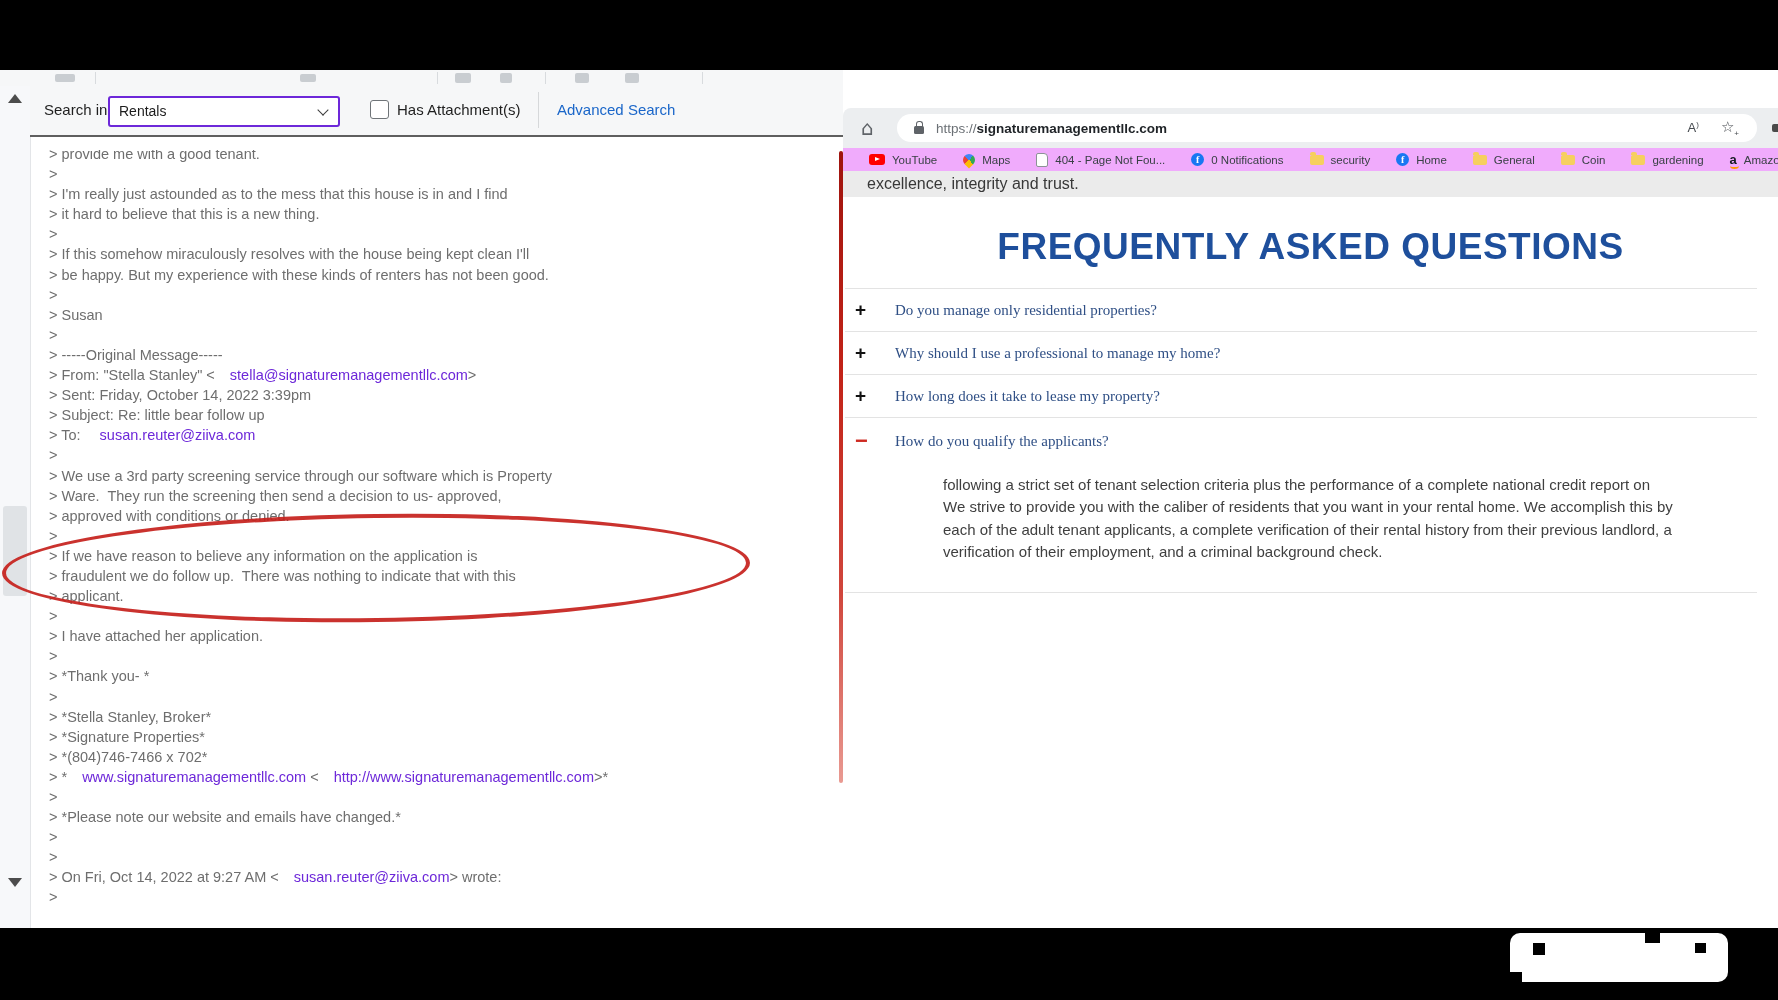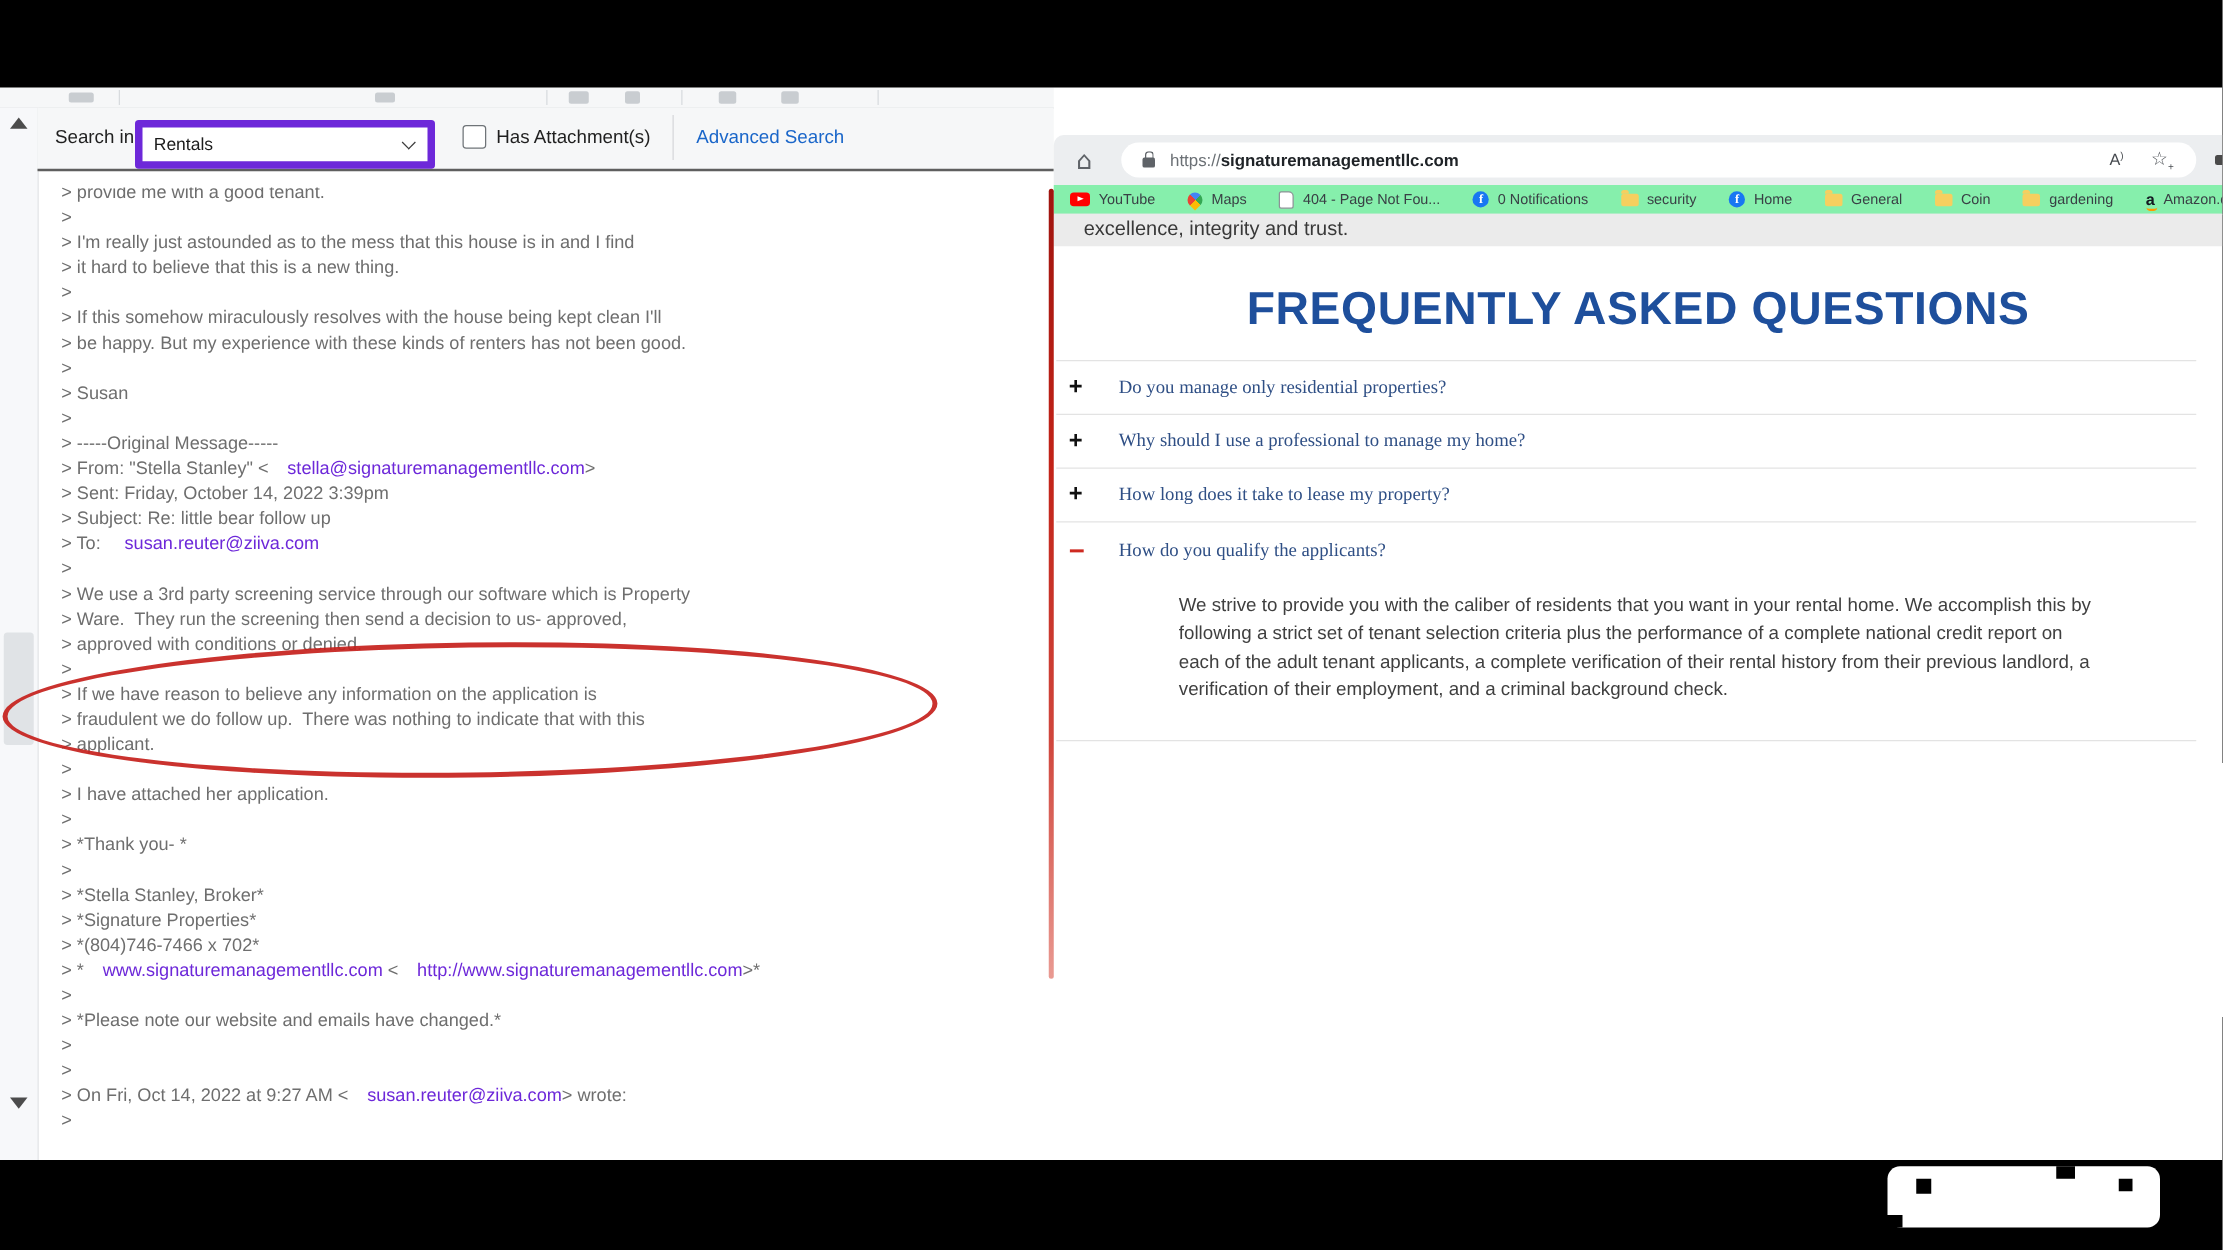"Rentals" .search-select { border: 6px solid #6d28d9 -> 2px solid #6d28d9 }
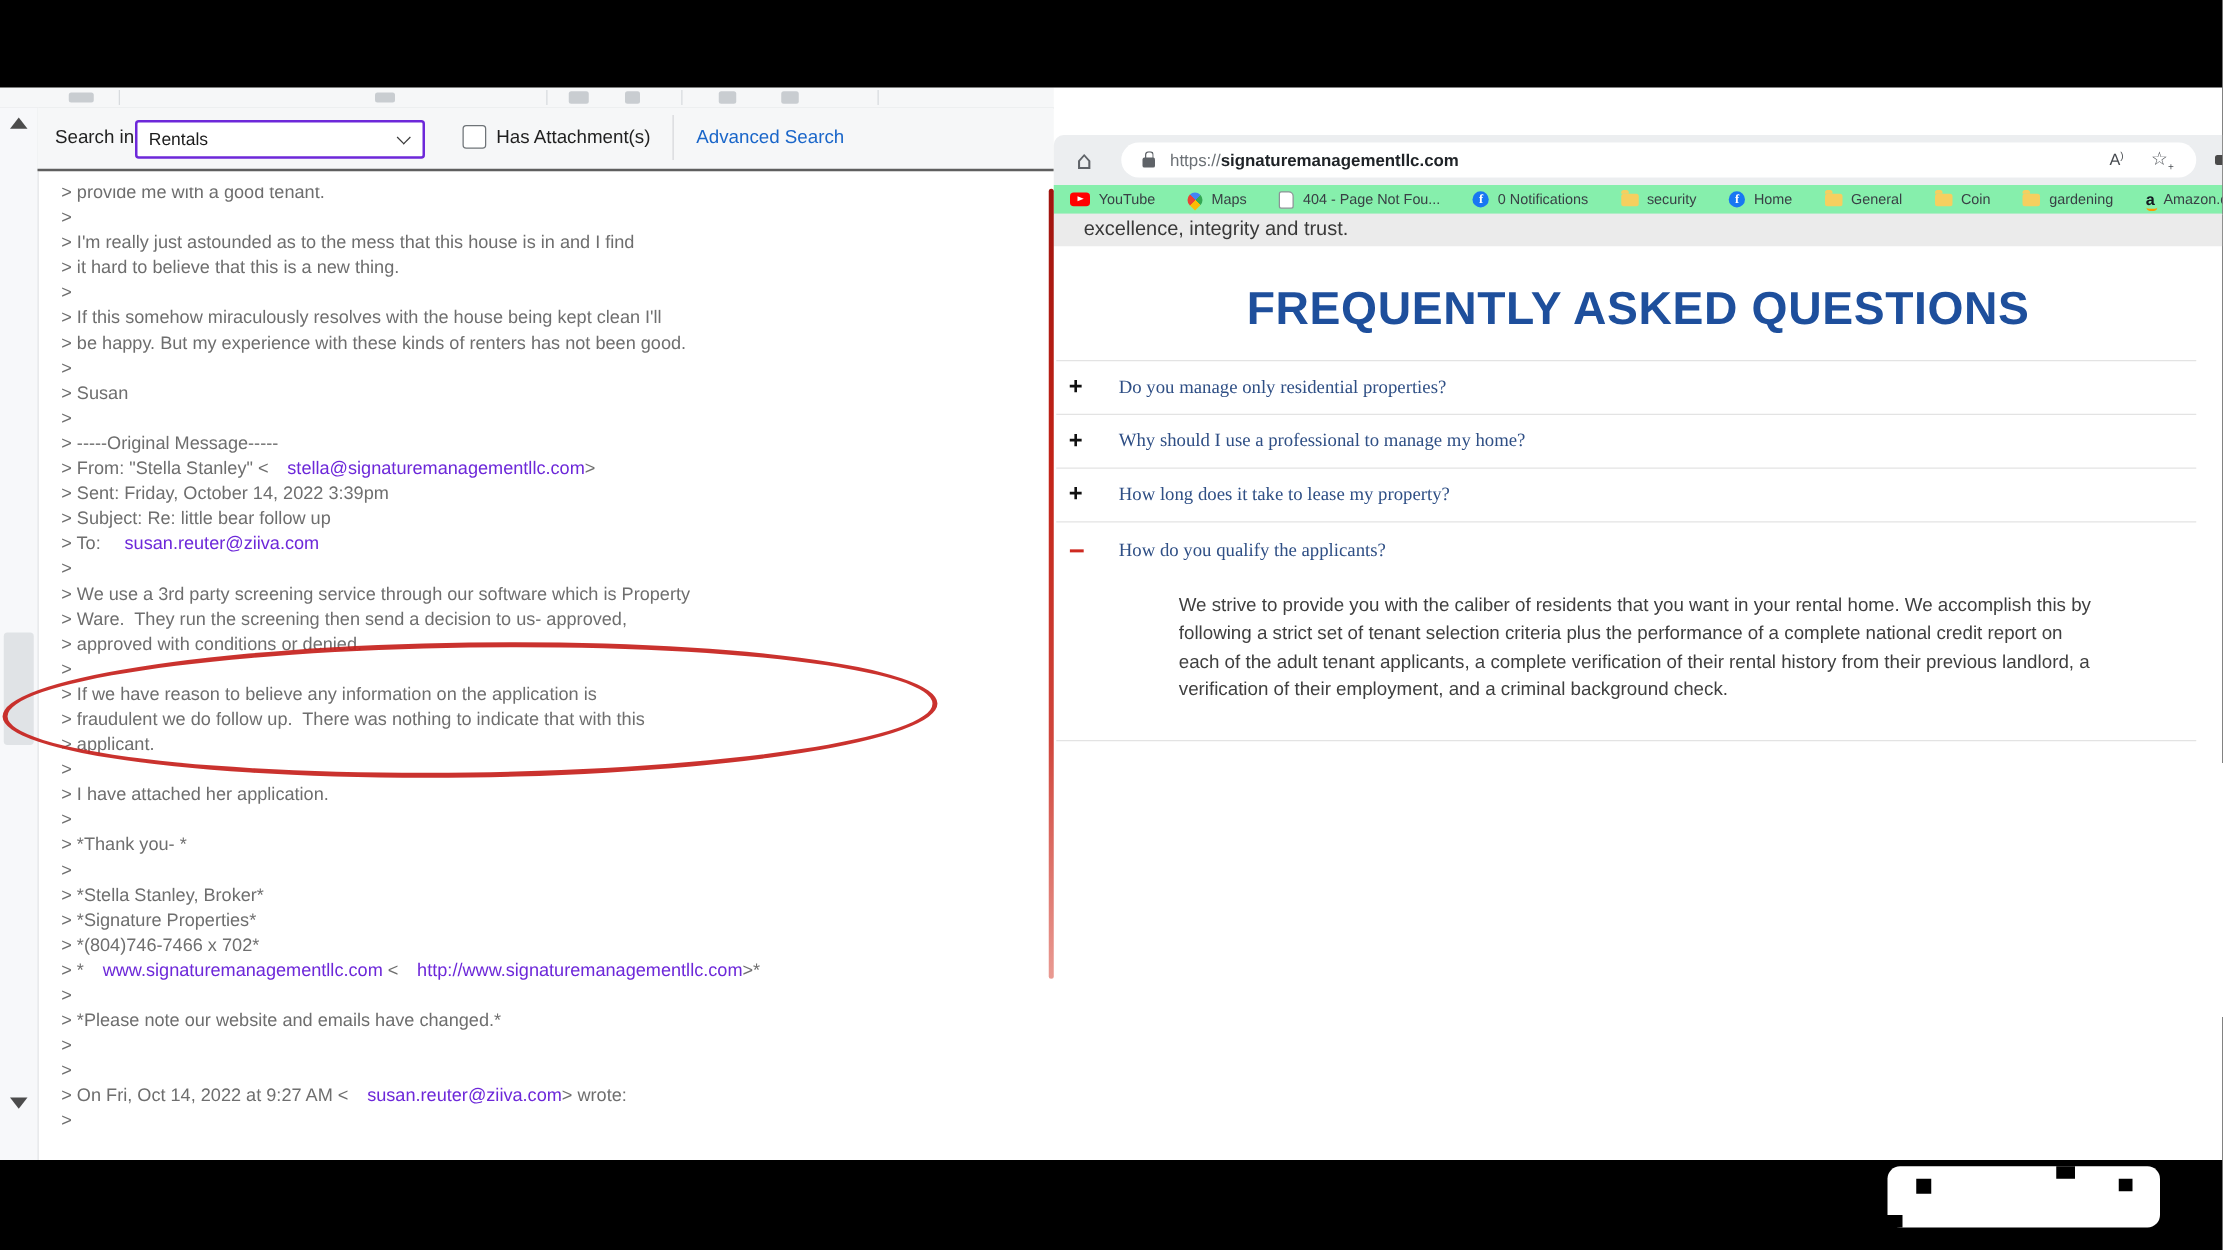"YouTube" .bm-bar { background: #86efac -> #f0abfc; padding-left: 13px -> 26px }
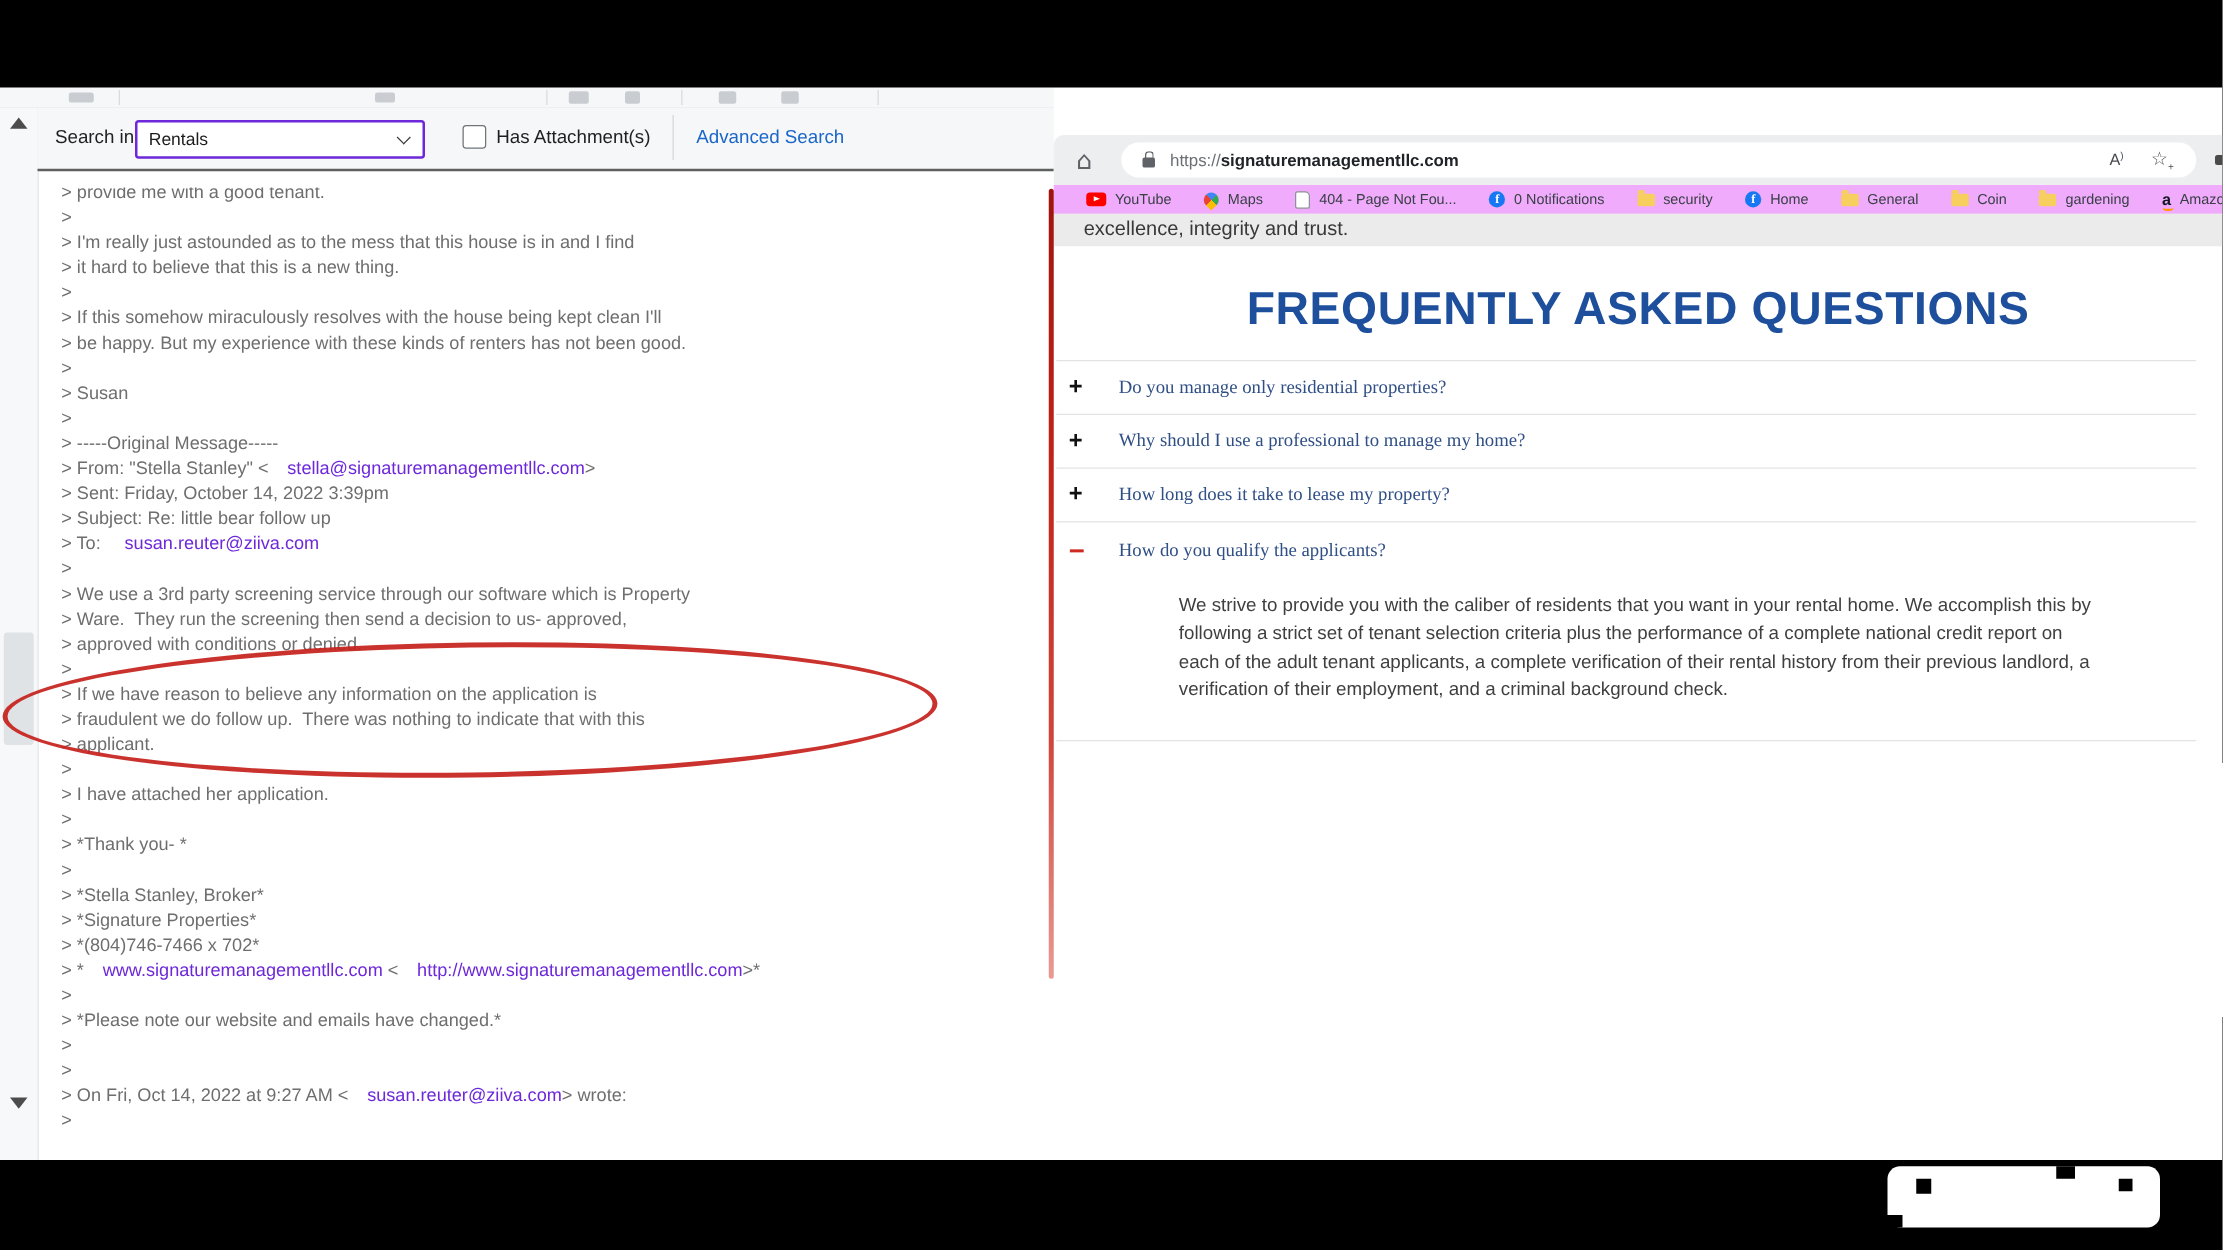"We strive to provide you" div.aline { order: before "following a strict set of" -> after "following a strict set of" }
